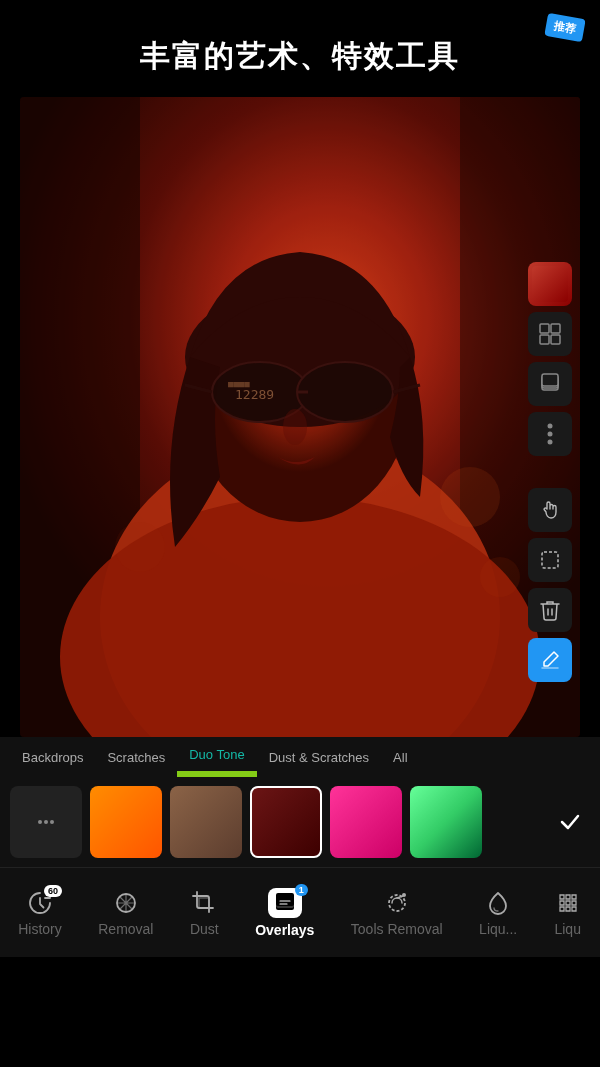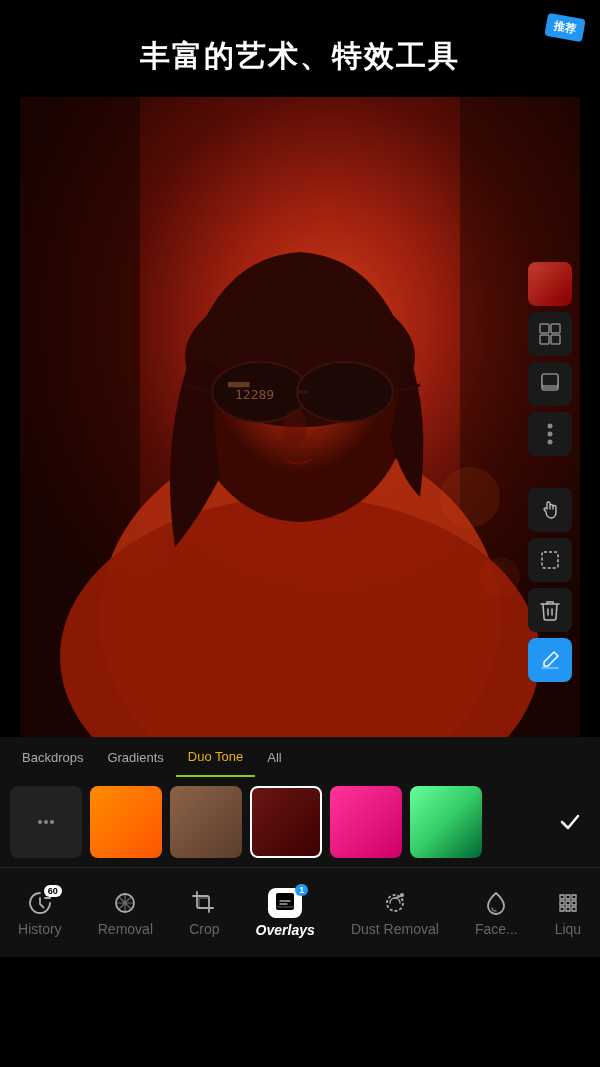"Gradients" span.cat-item { text: Gradients -> Scratches }
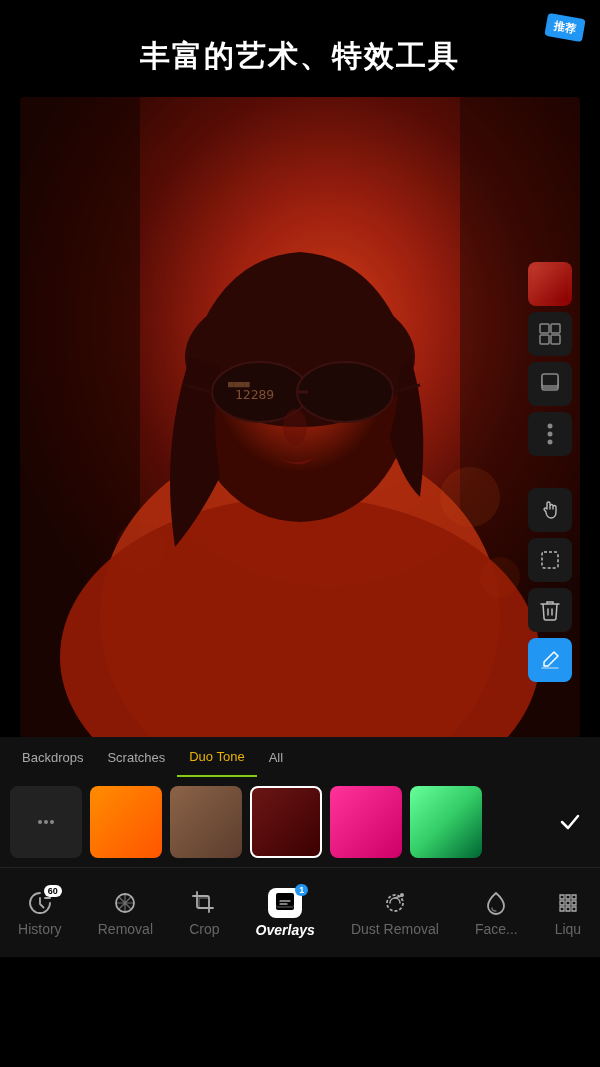"Duo Tone" .cat-item.active { border-bottom: 2px solid #84cc16 -> 6px solid #84cc16; color: #eab308 -> #14b8a6 }
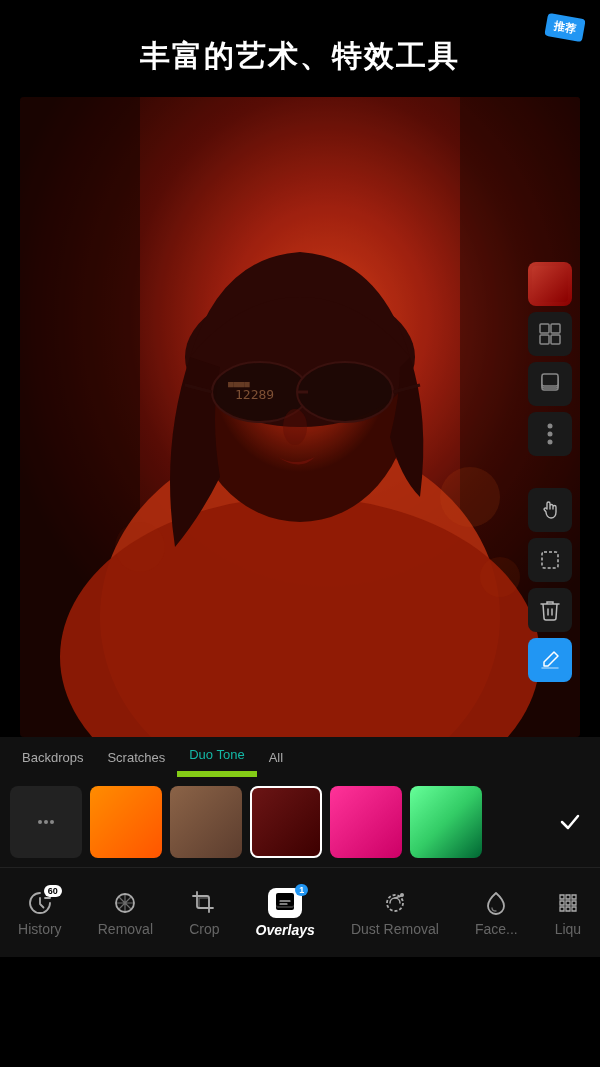"Dust & Scratches" span.cat-item { html: none -> <span>Dust &amp; Scratches</span> }
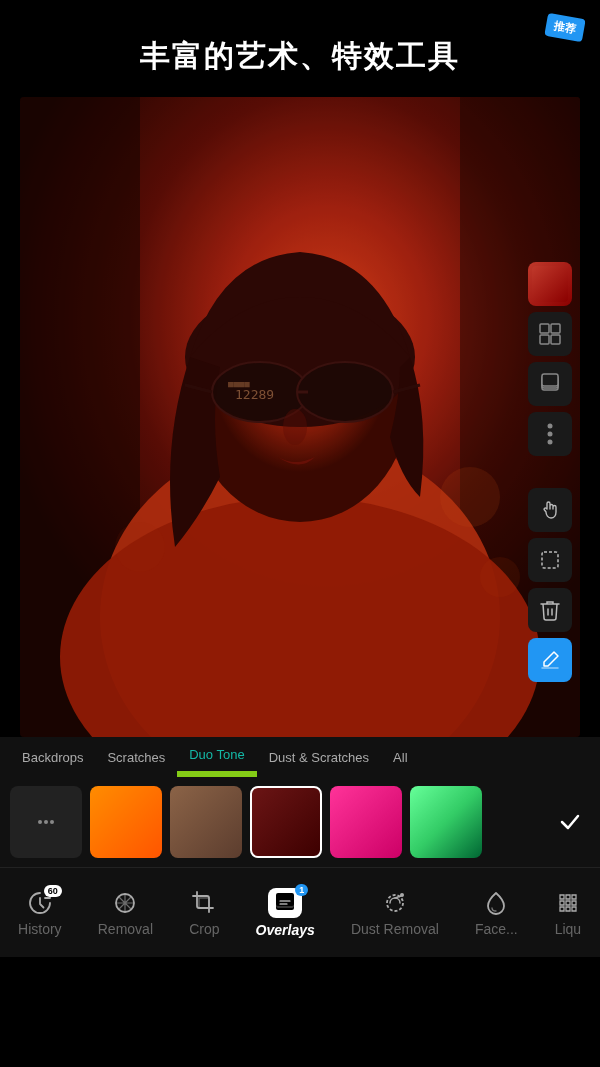"Crop" span.nav-label { text: Crop -> Dust }
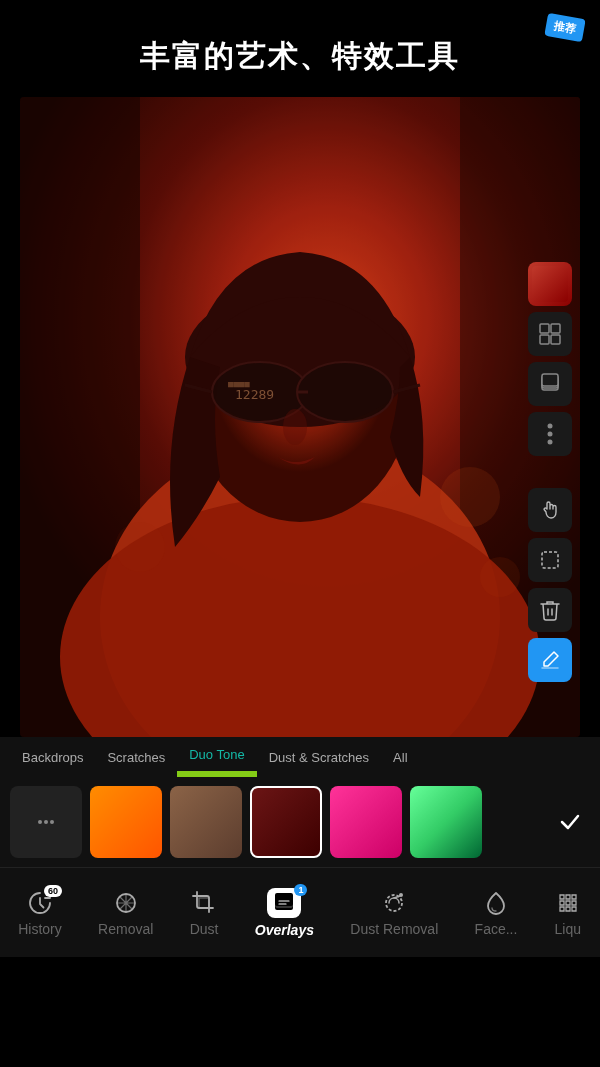"Overlays" .nav-item.active .nav-label { font-style: italic -> none }
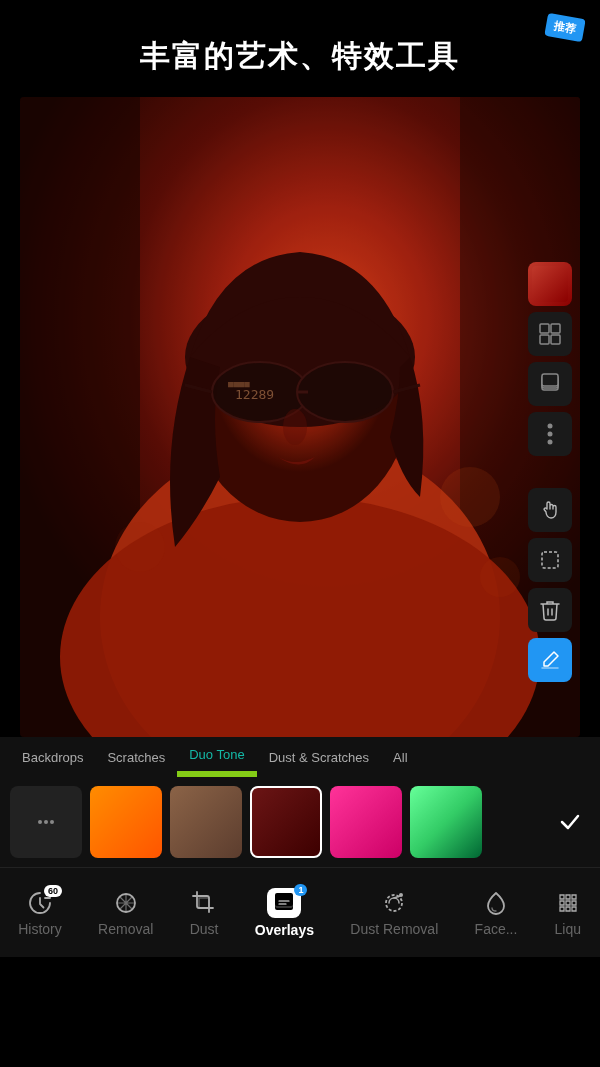"Dust Removal" span.nav-label { text: Dust -> Tools }
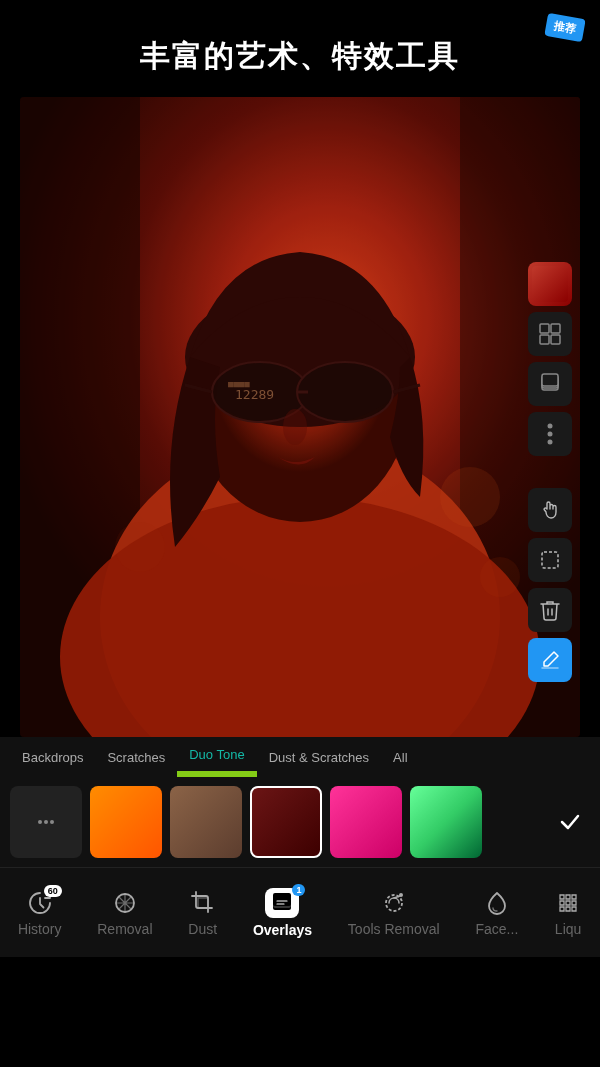"Face..." span.nav-label { text: Face -> Liqu }
